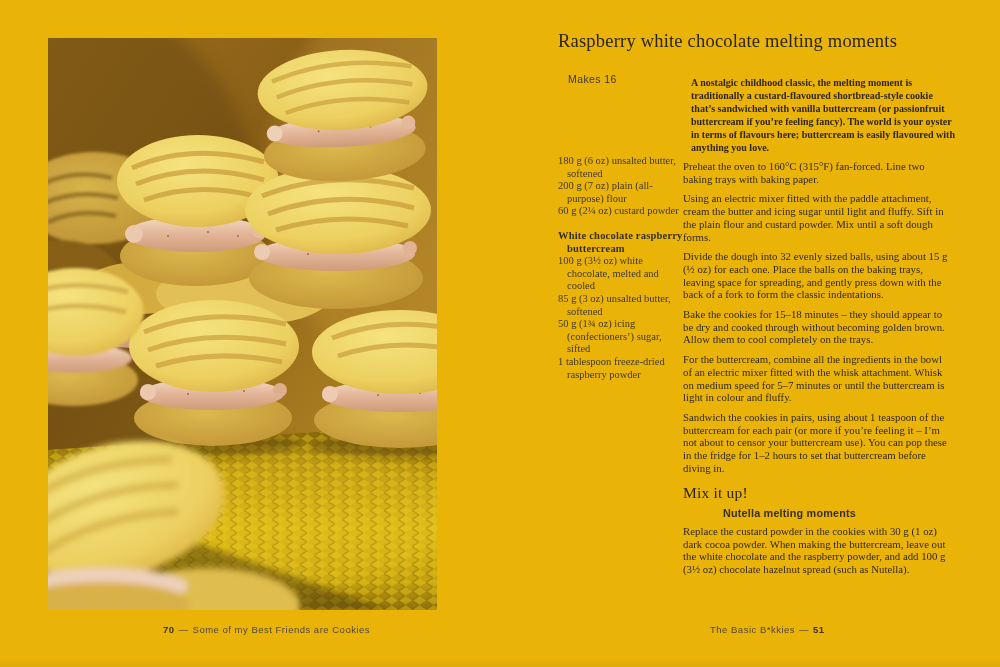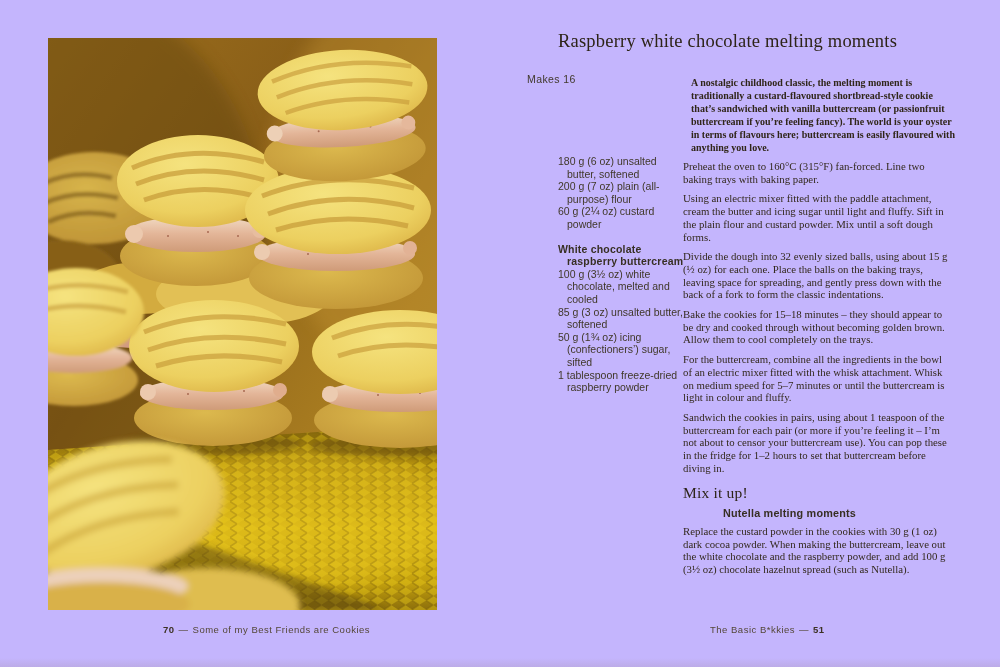"Raspberry white chocolate melting" .page { background: #c4b5fd -> #eab308 }
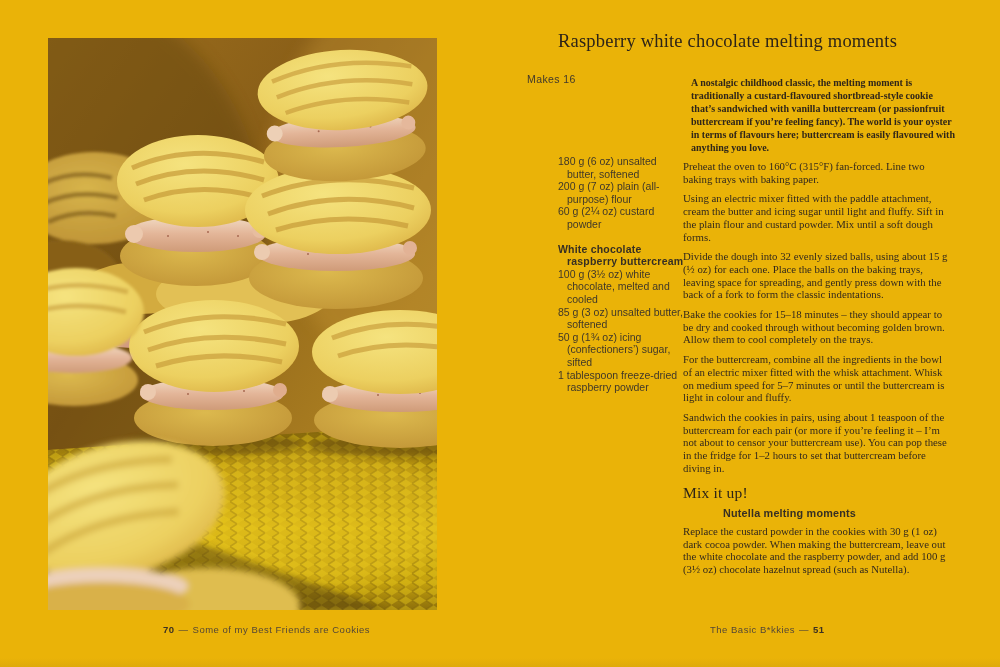"Makes 16" .makes { left: 527px -> 568px }
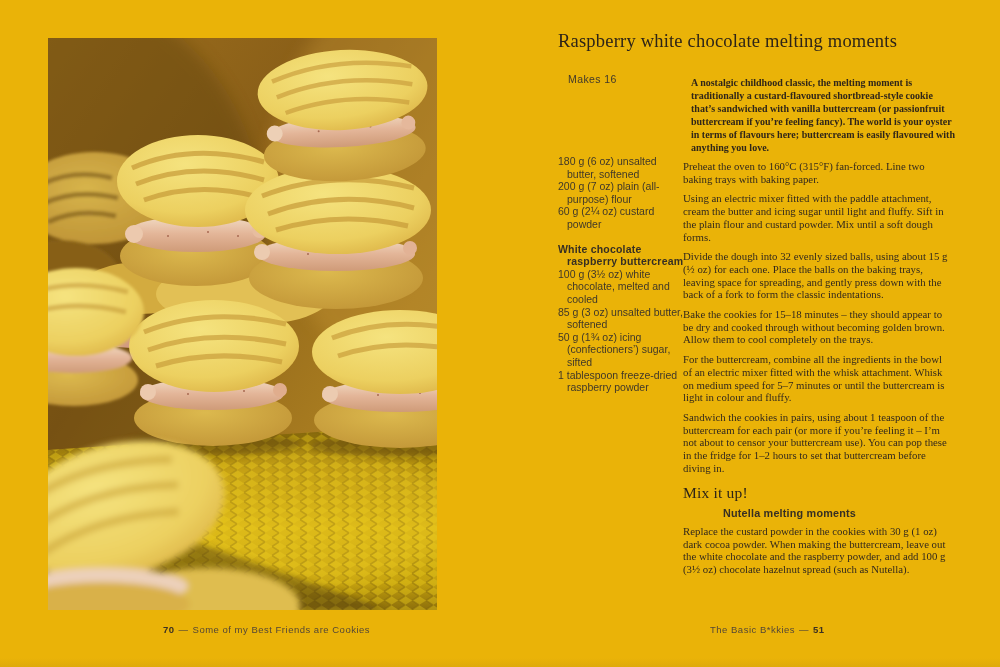"180 g (6 oz) unsalted" .ingredients { font-family: Liberation Sans, sans-serif -> Liberation Serif, serif }
